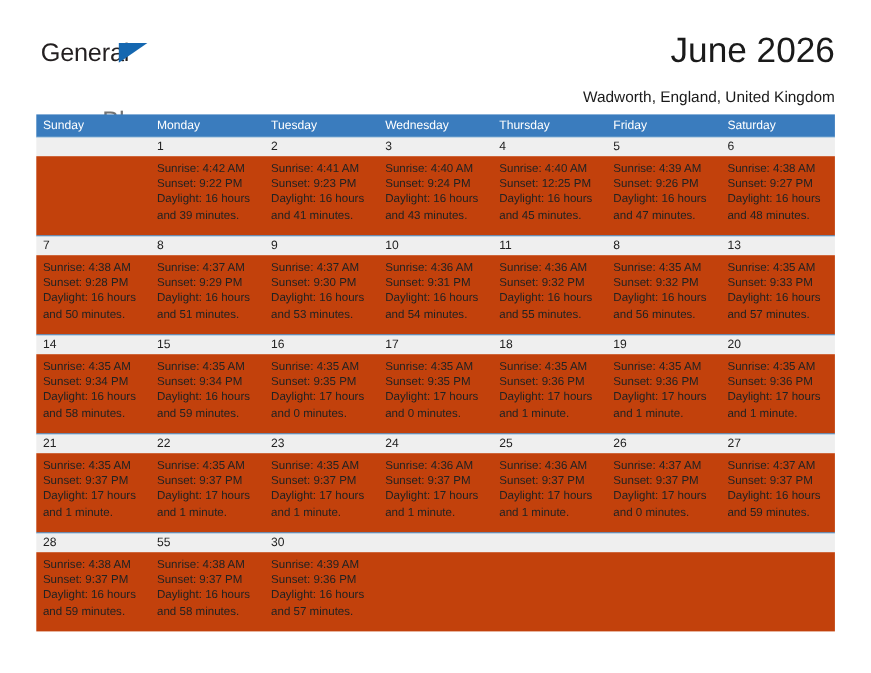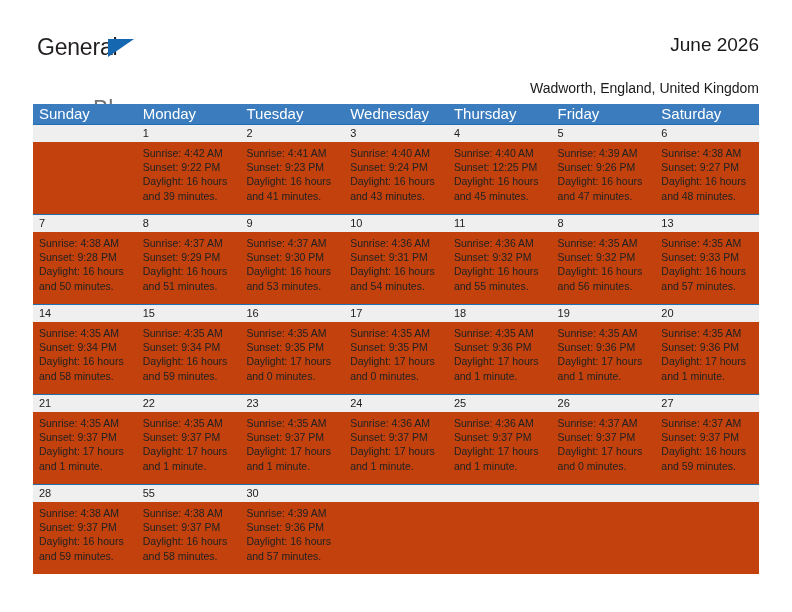"June 2026" .cal-title { font-size: 19px -> 32px }
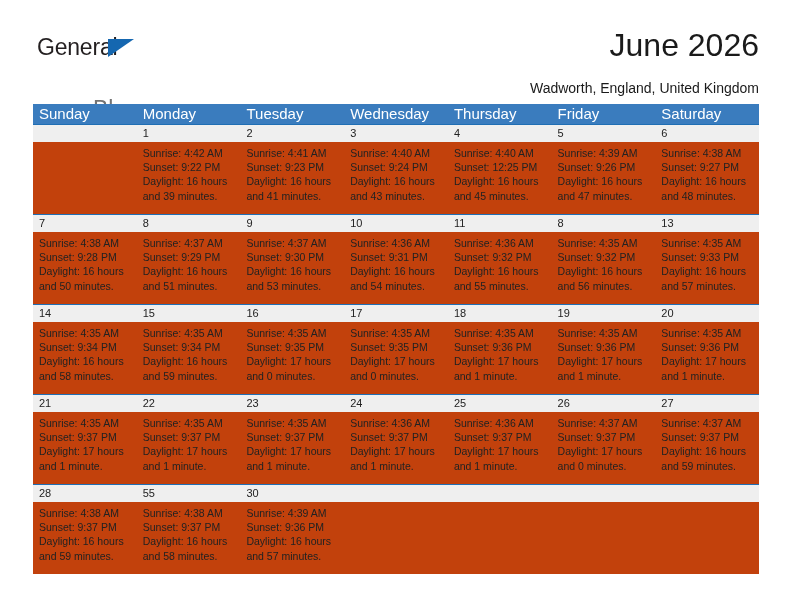"Sunday" .weekday { font-size: 15px -> 11px }
